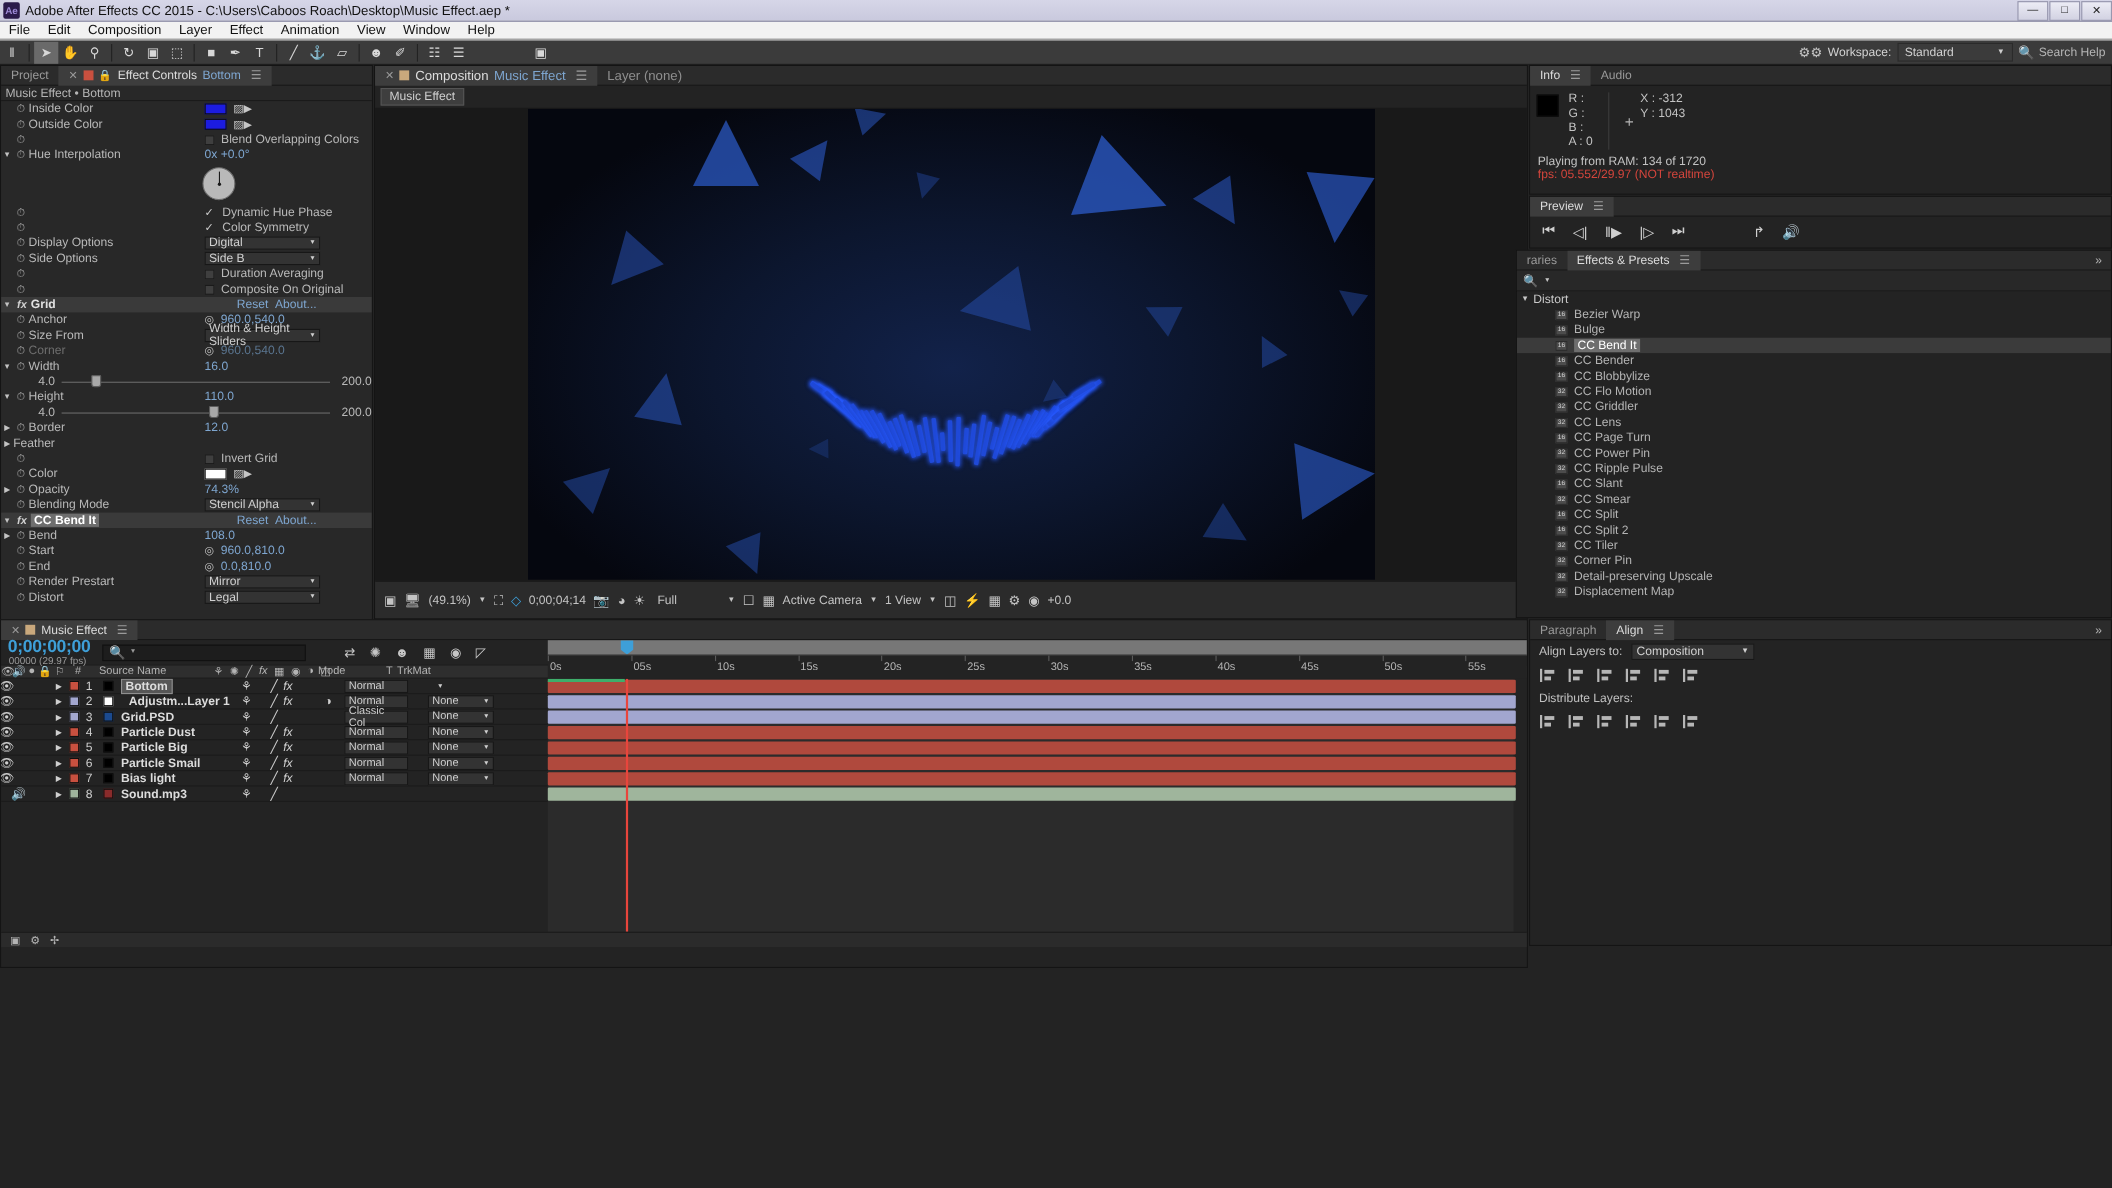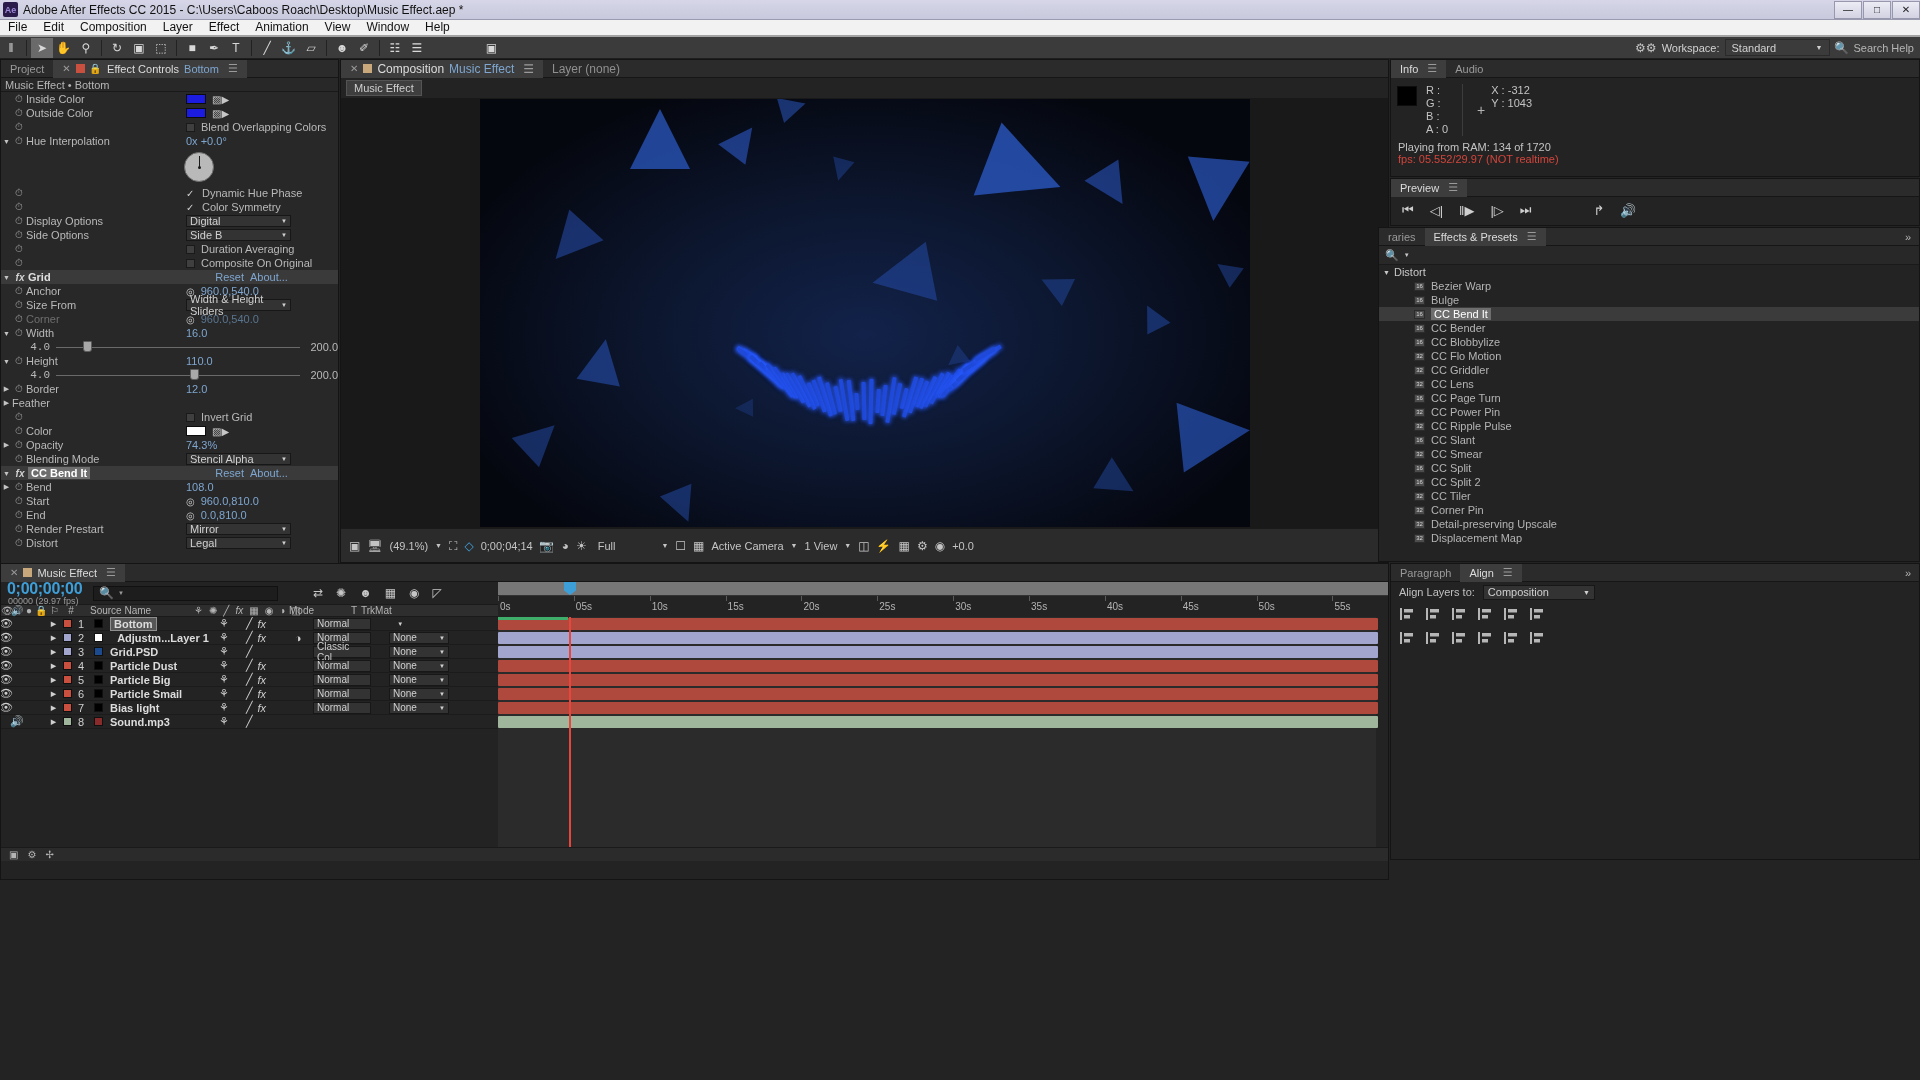"4.0" .rngrow .lo { font-family: Liberation Mono, monospace -> none }
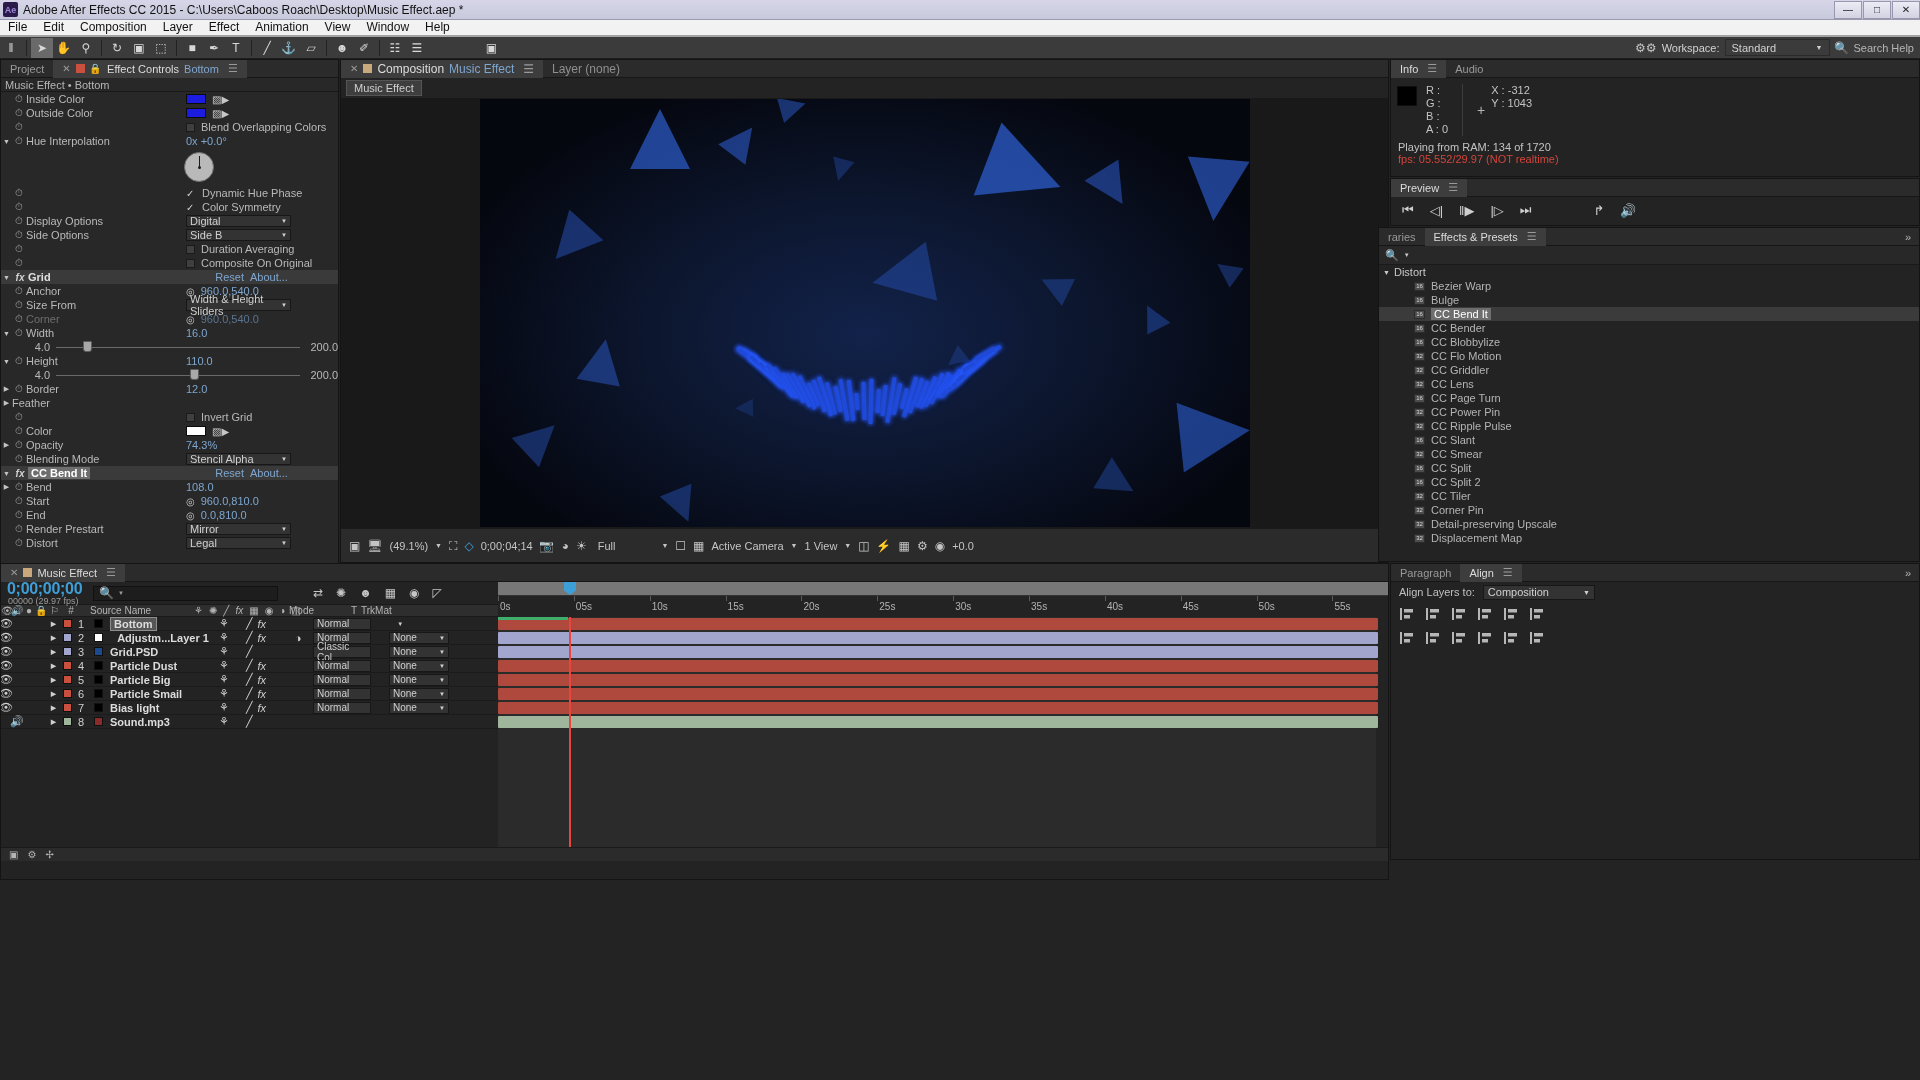"Distribute Layers:" div.al-row { html: none -> <div> <span>Distribute Layers:</span> </div> }
